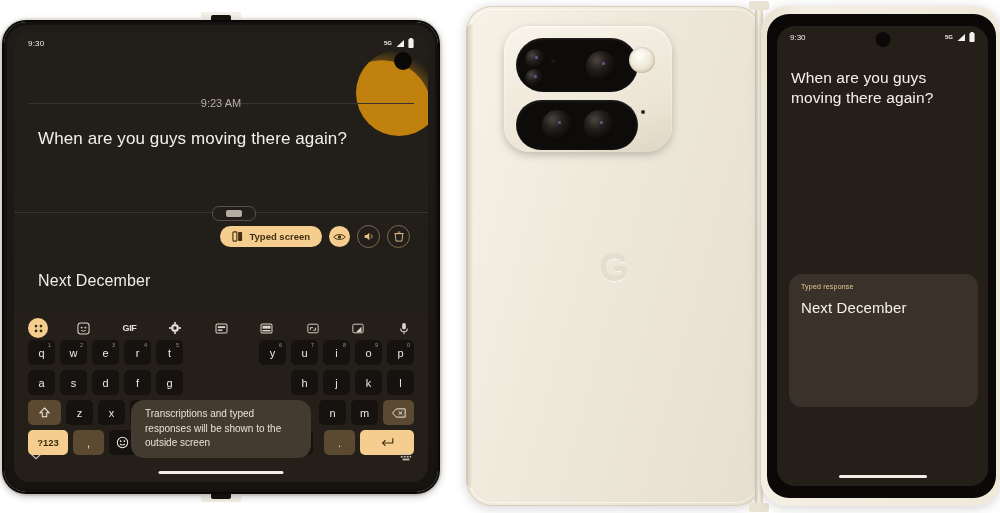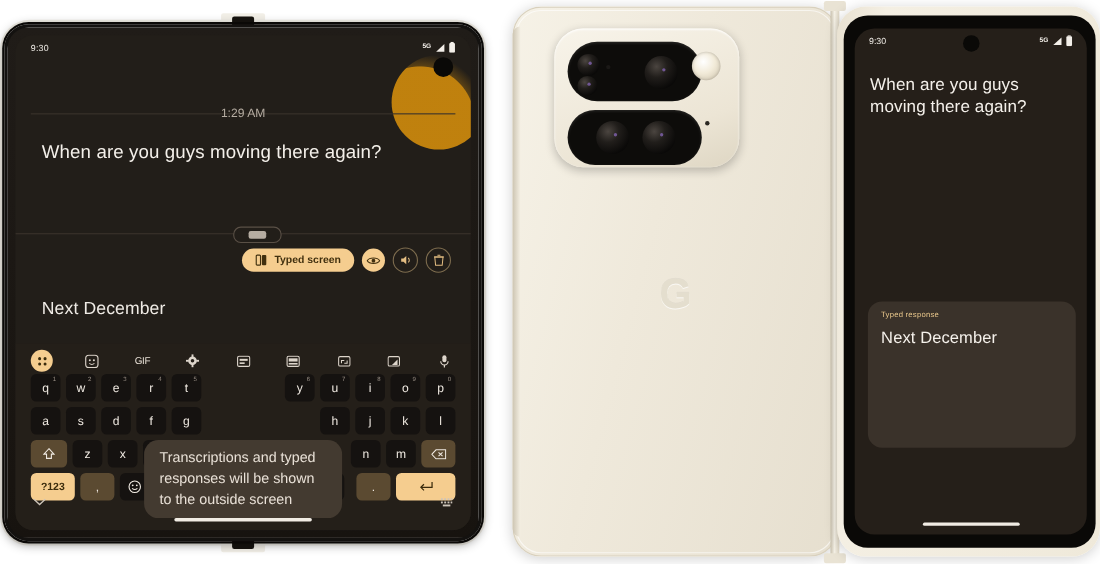"1:29 AM" div.convo-time { text: 1:29 -> 9:23 }
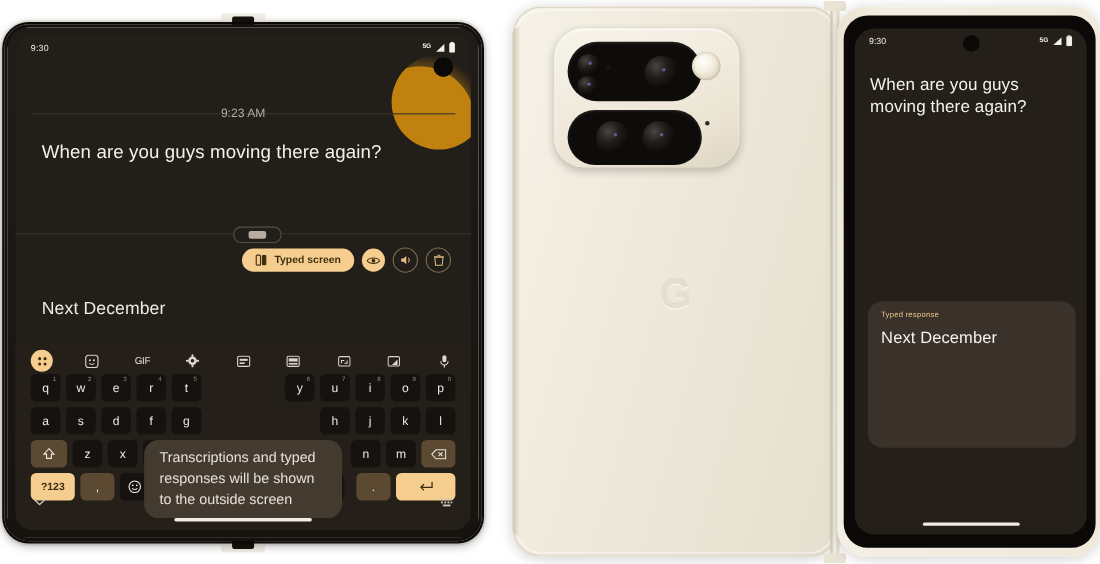"GIF" .kbt.gif { font-weight: 400 -> 700 }
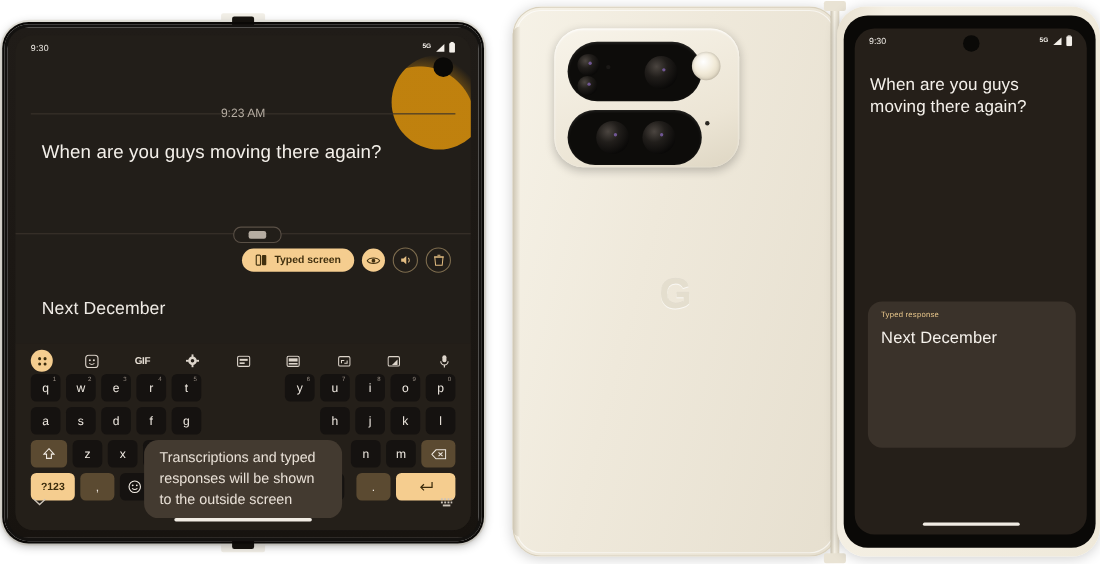"Transcriptions and typed responses will" .tooltip { font-size: 13px -> 10px }
